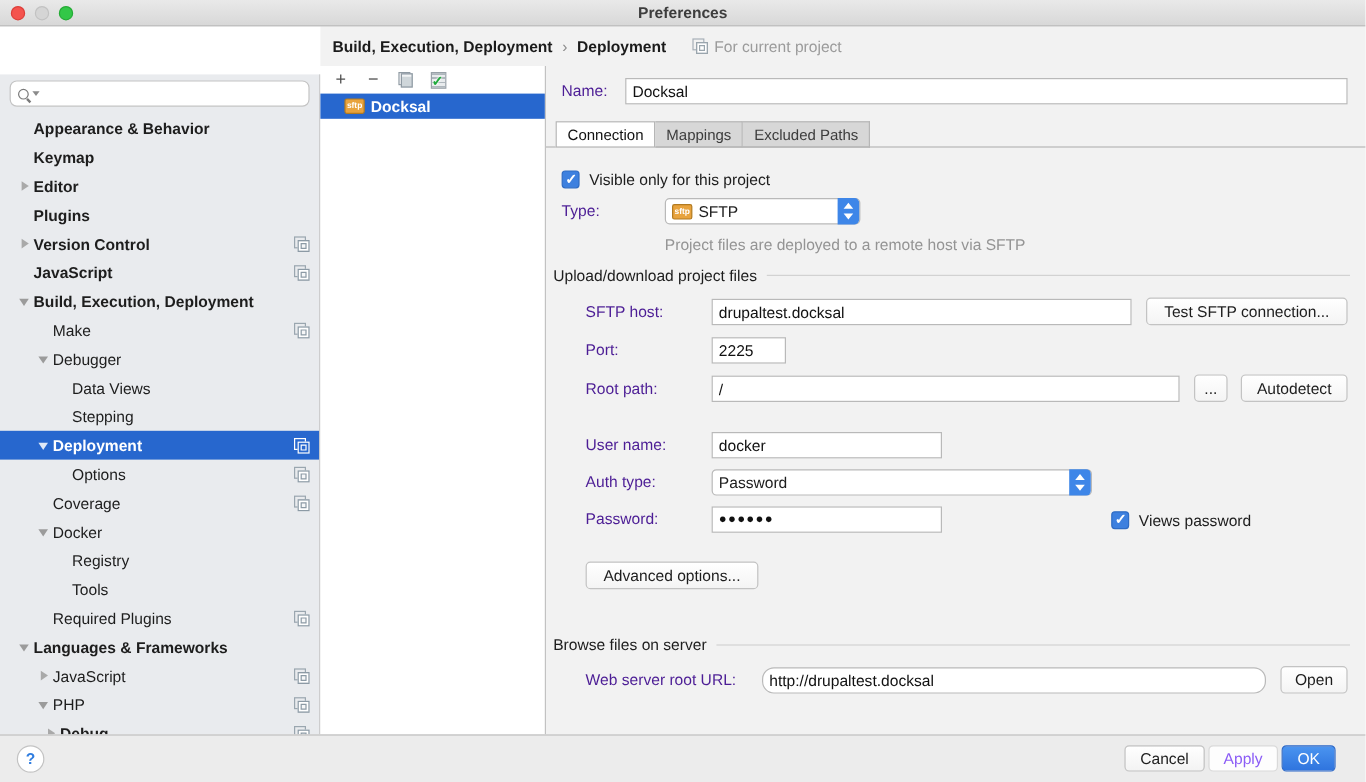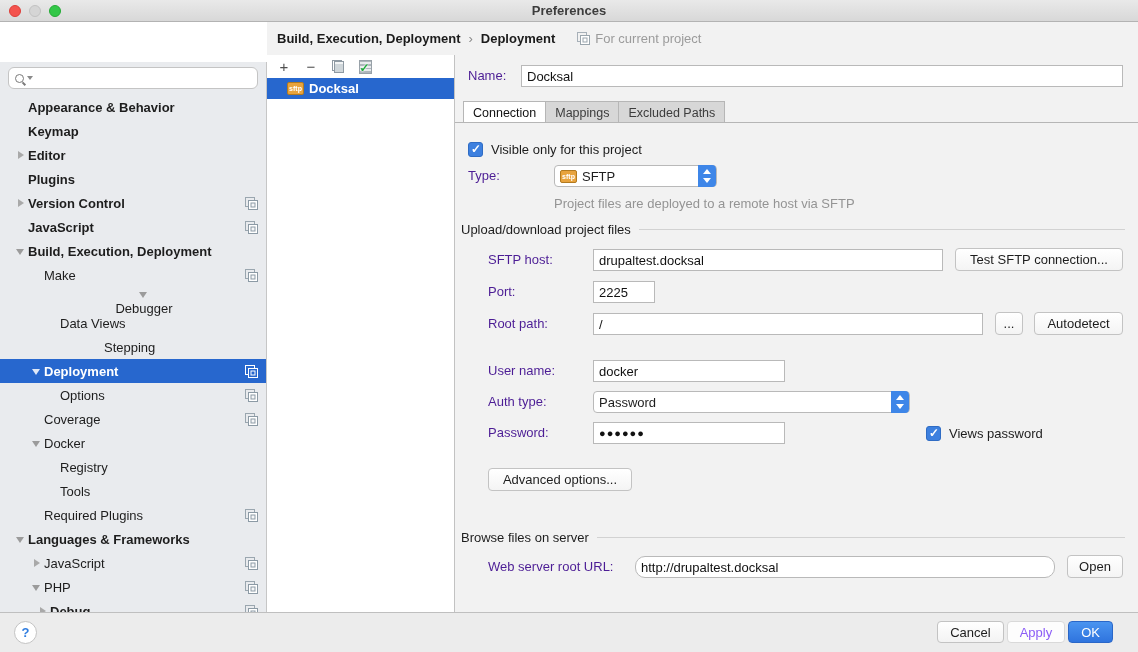"Debugger" div.tree-row { flex-direction: column -> none }
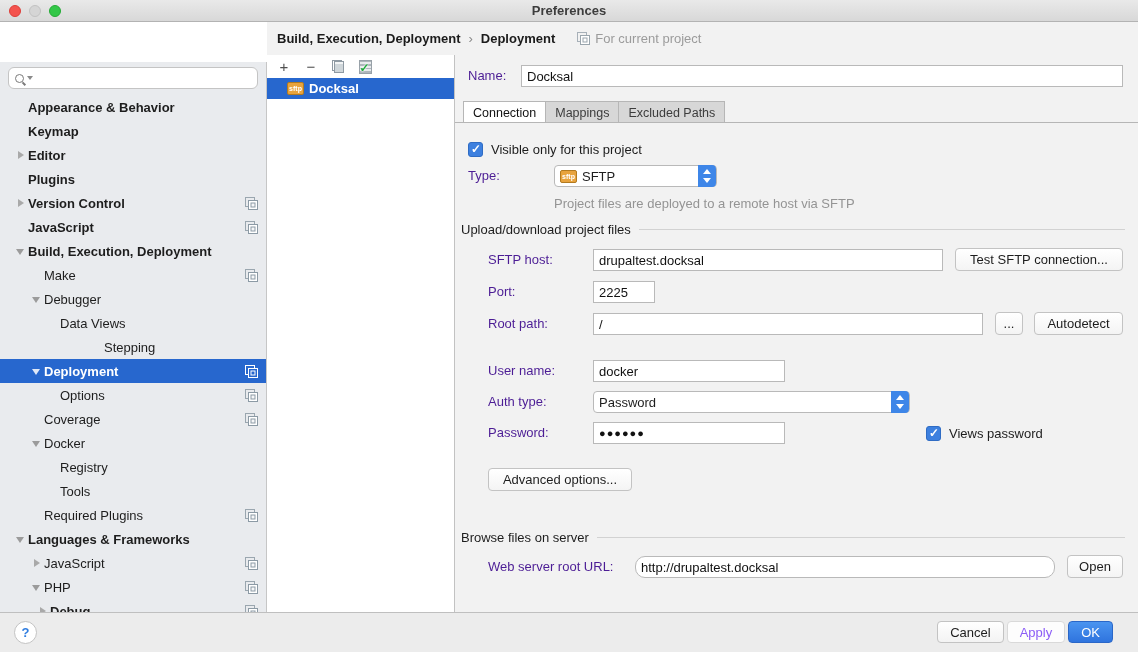"Stepping" div.tree-row { gap: 44px -> none }
